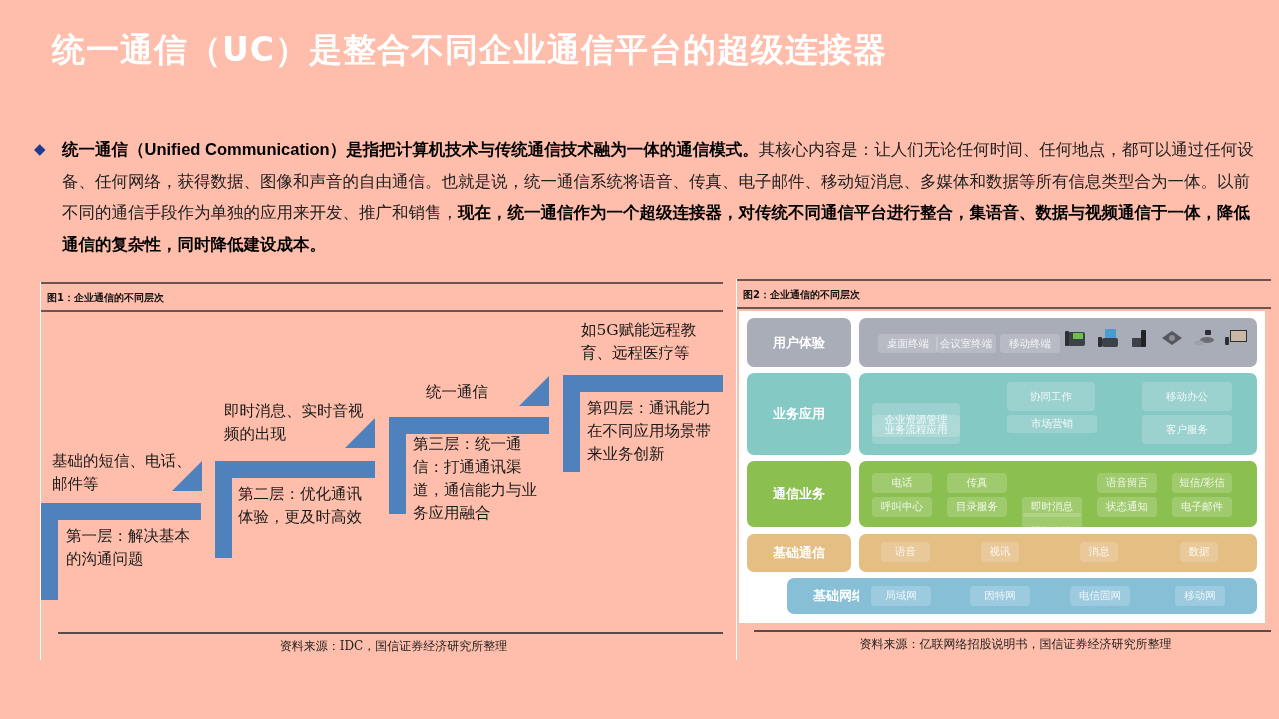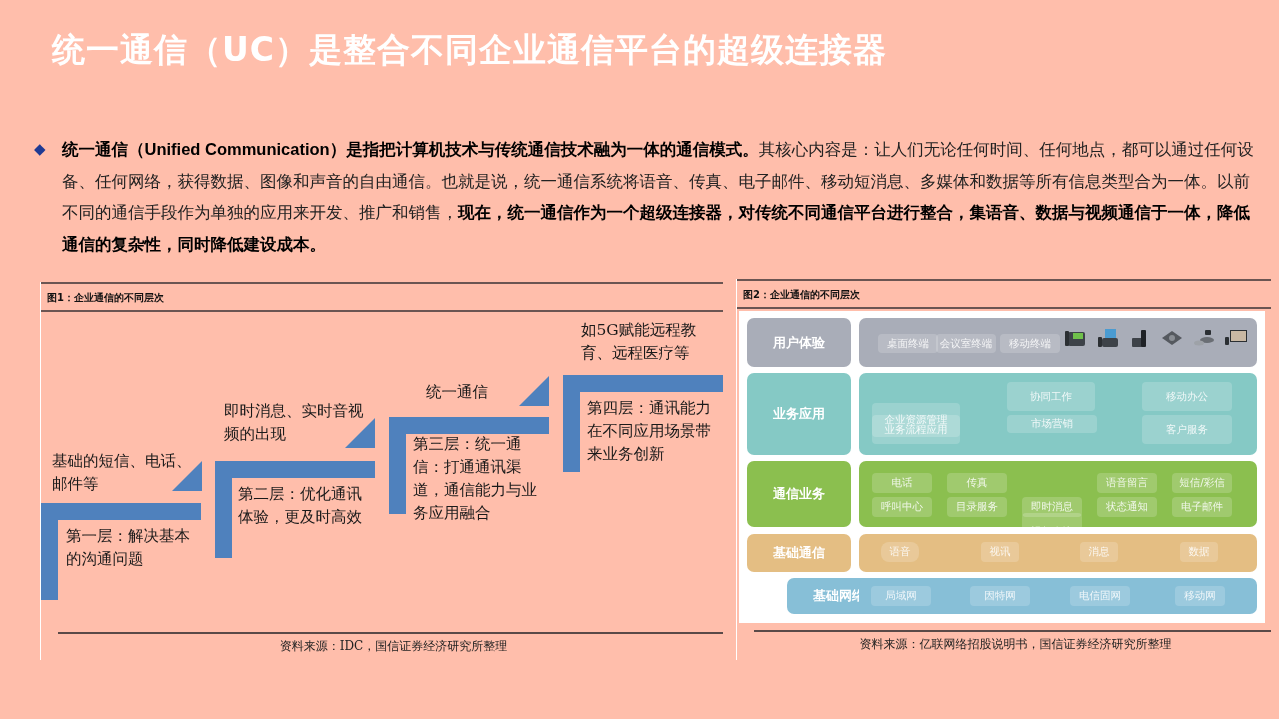"语音" div.chip { border-radius: 8px -> none; width: 38px -> 49px }
